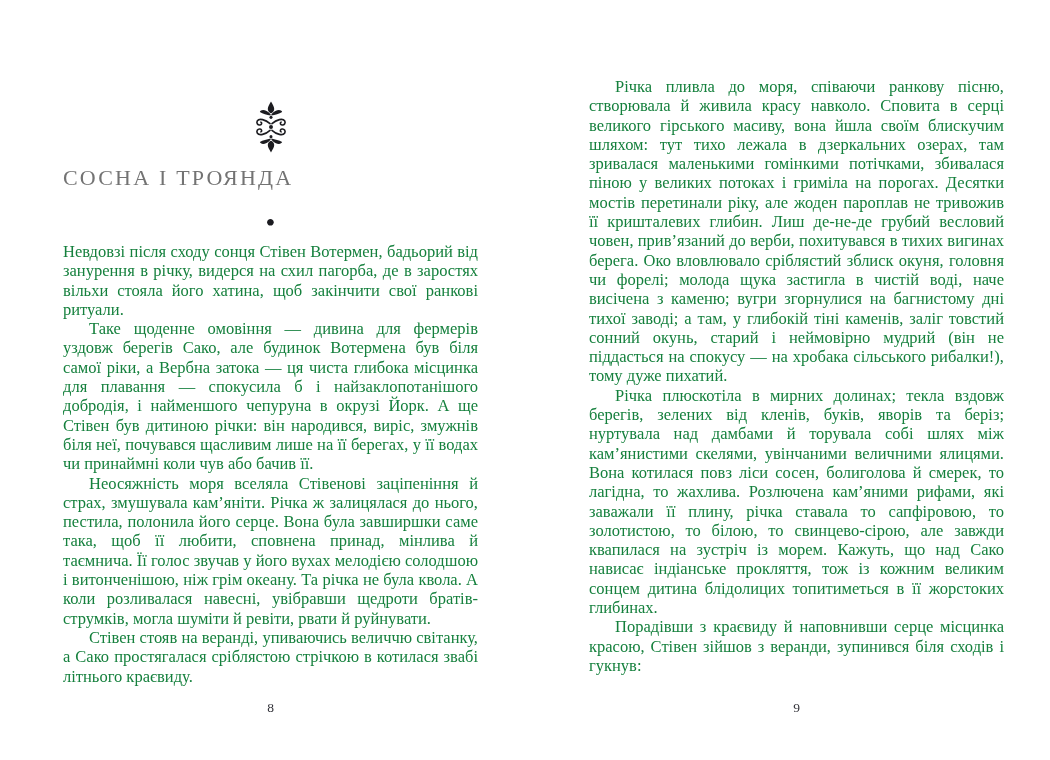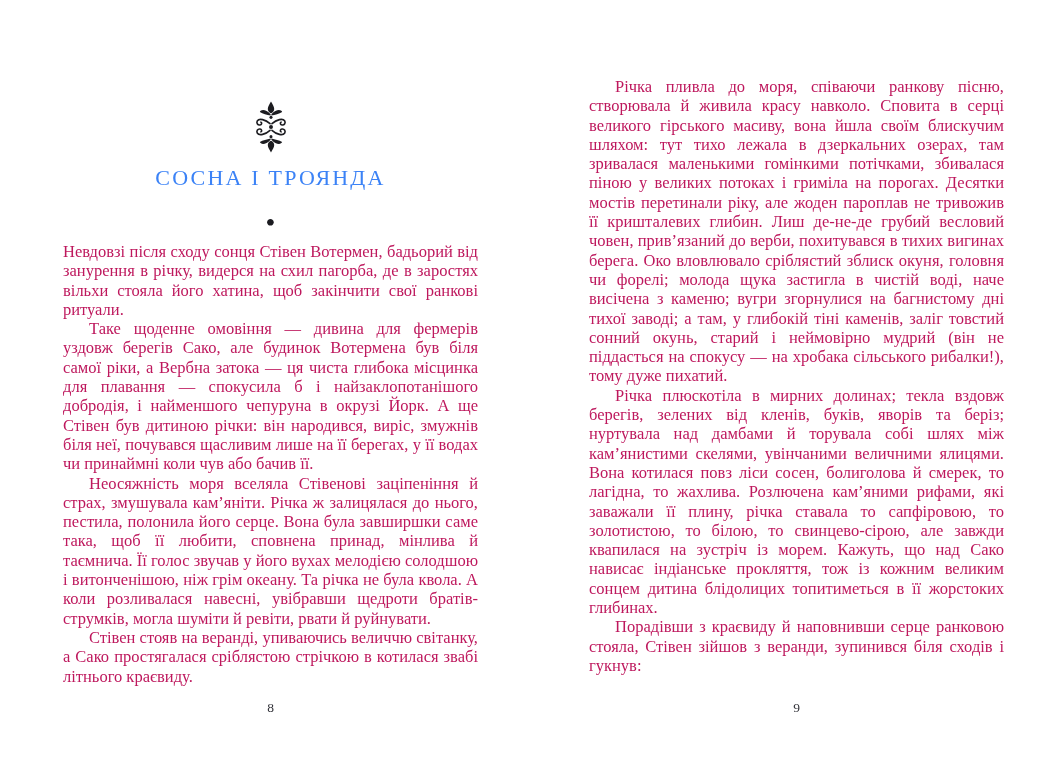"Річка пливла до моря, співаючи" .body-text { color: #be185d -> #15803d }
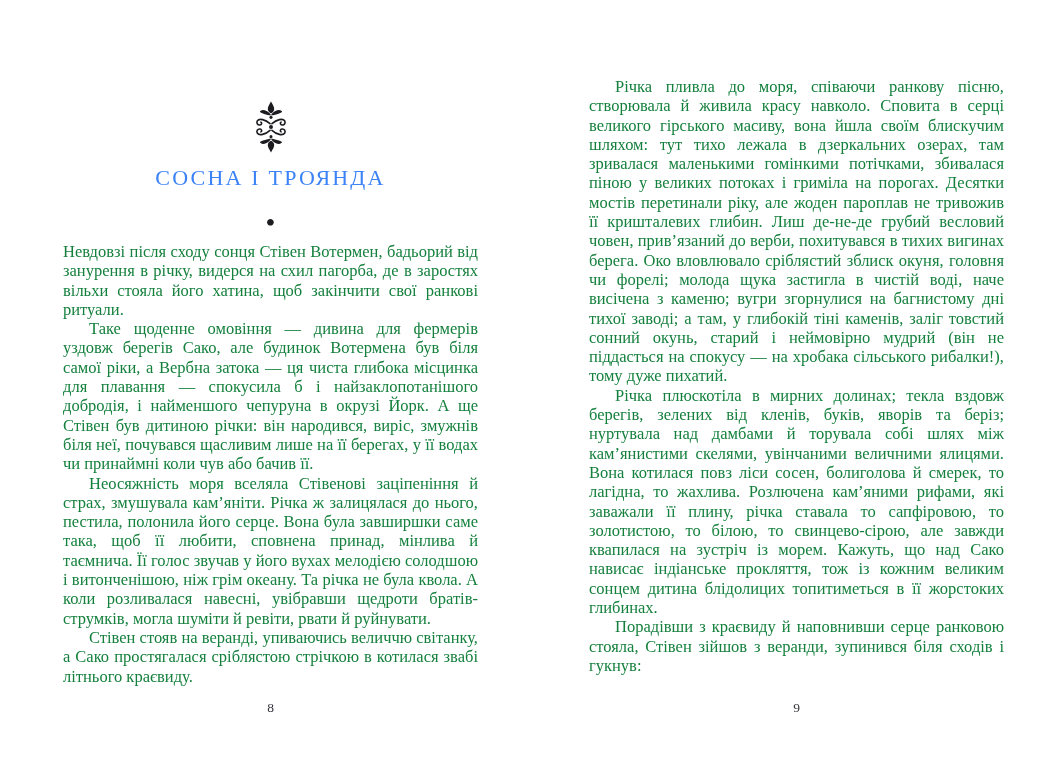"СОСНА І ТРОЯНДА" .chapter-title { color: #3b82f6 -> #737373; text-align: center -> left }
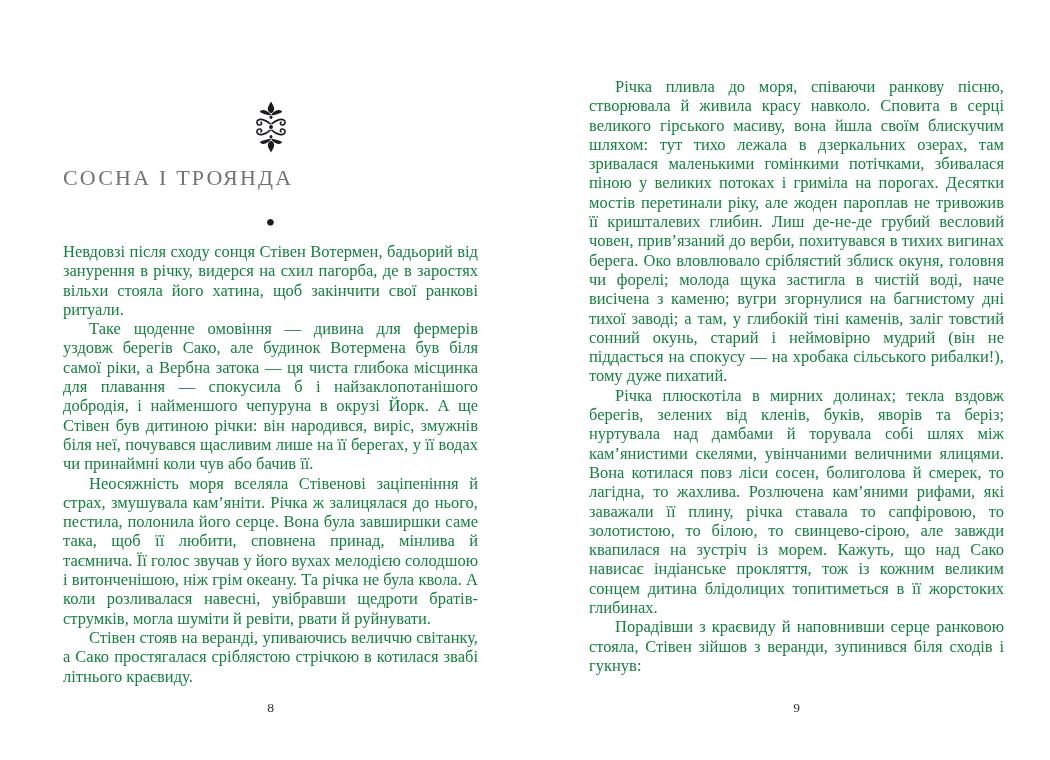"Порадівши з краєвиду й наповнивши" p { text: ранковою стояла -> місцинка красою }
